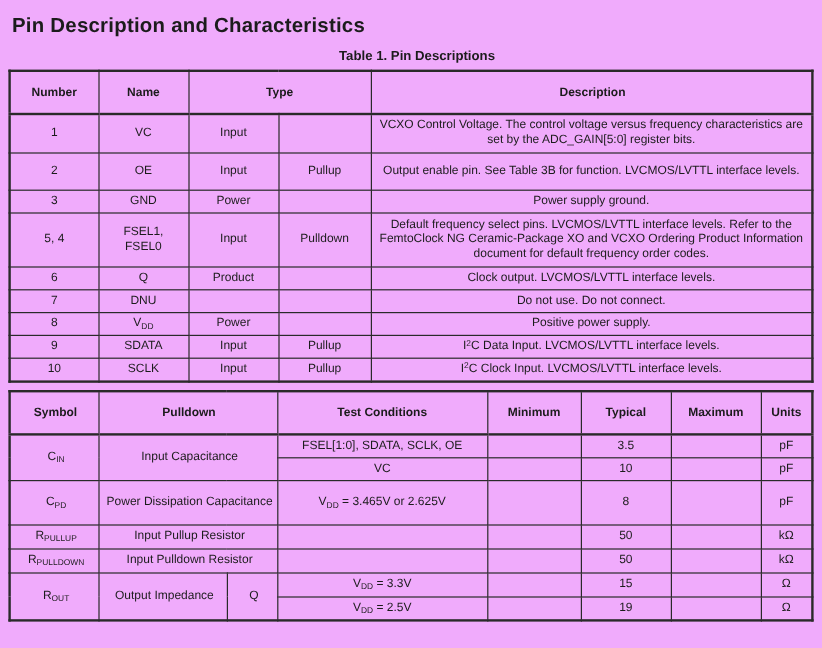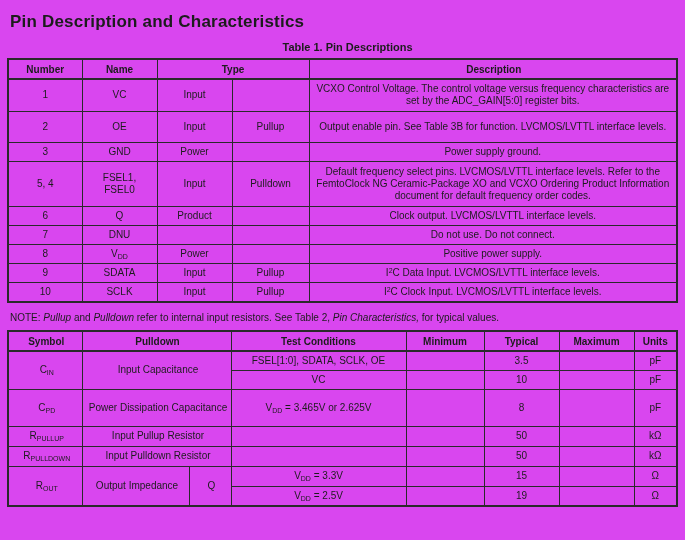"Pin Description and Characteristics" .page { background: #d946ef -> #f0abfc }
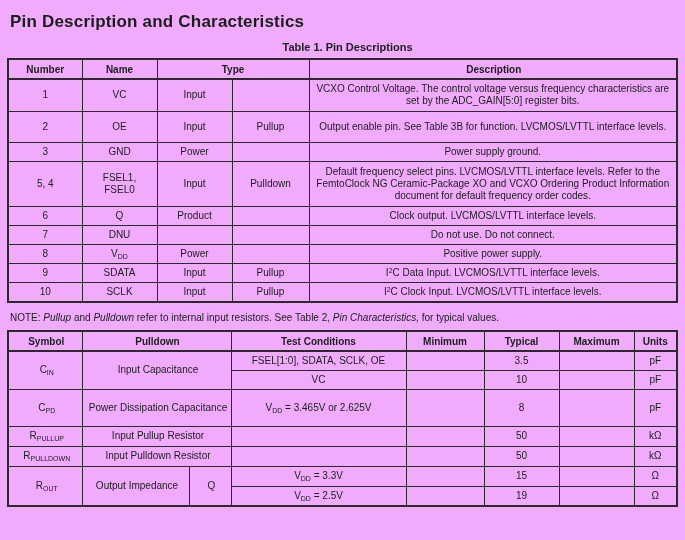"Number" table.dt th { height: 20px -> 36px }
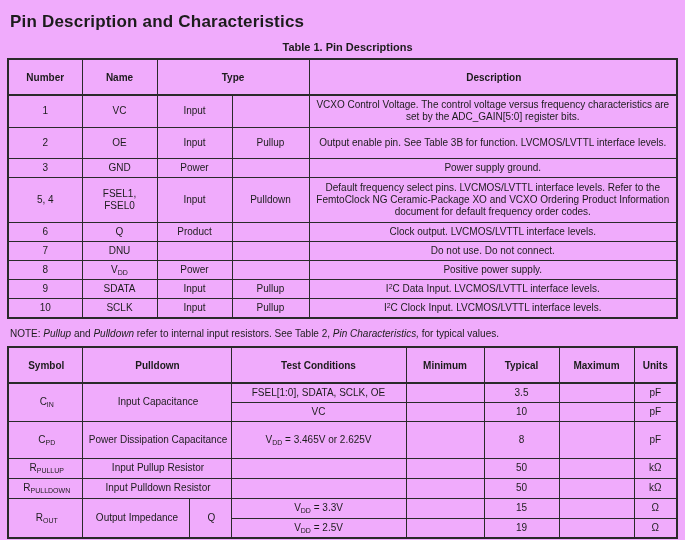"NOTE: Pullup and Pulldown refer" p.note { html: <p><span>NOTE: </span><span>Pullup</span><span> and </span><span>Pulldown</span><span> refer to internal input resistors. See Table 2, </span><span>Pin Characteristics,</span><span> for typical values.</span></p> -> none }
